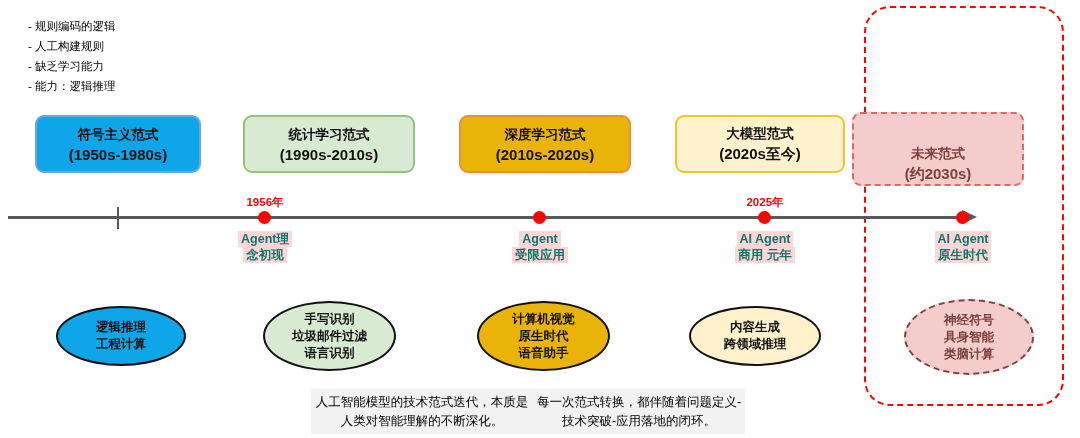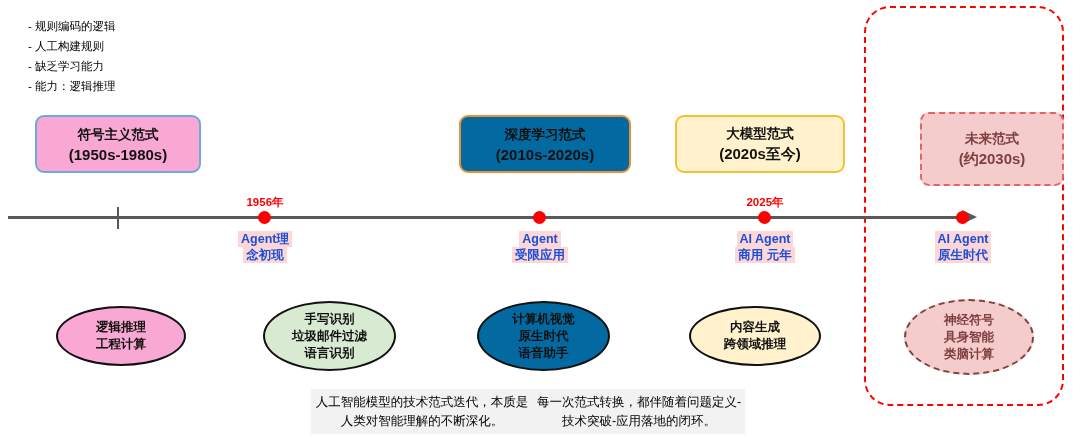"符号主义范式" .c-blue { background: #f9a8d4 -> #0ea5e9 }
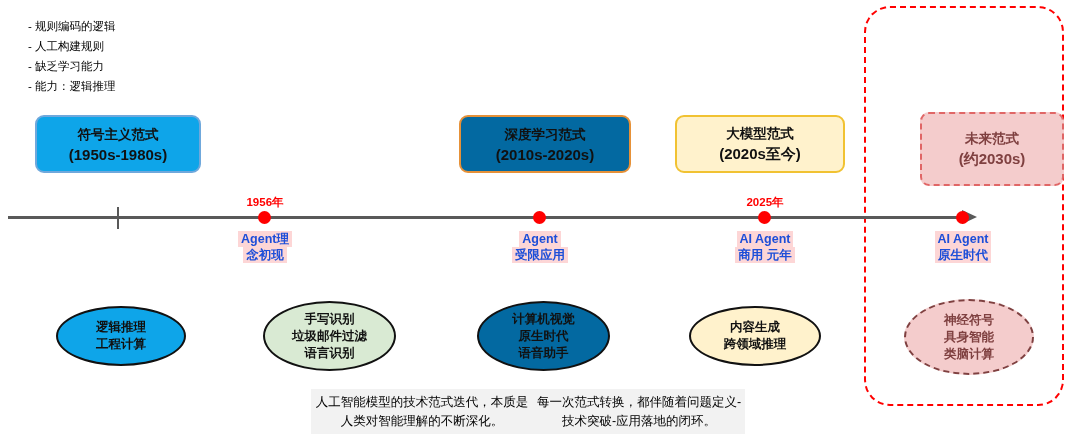"统计学习范式" div.pbox { html: none -> <div> <div>统计学习范式</div> <div>(1990s-2010s)</div> </div> }
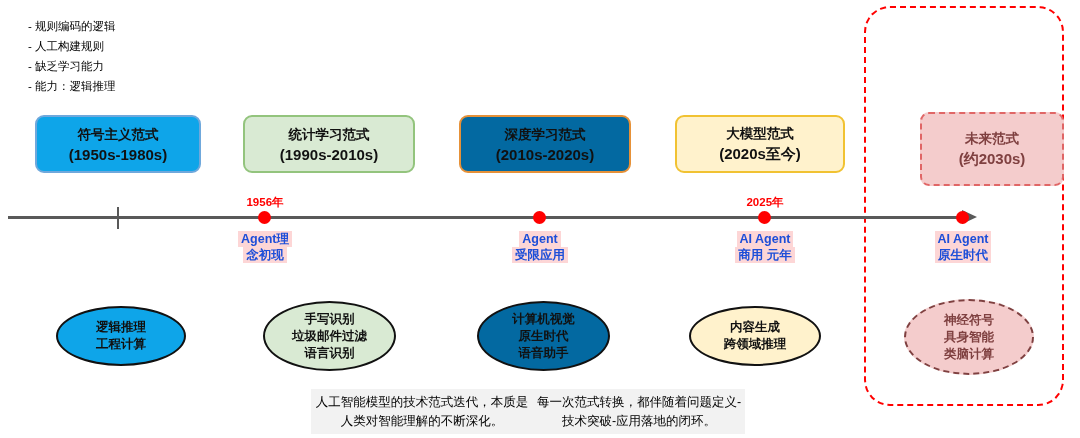"深度学习范式" .c-orange { background: #0369a1 -> #eab308 }
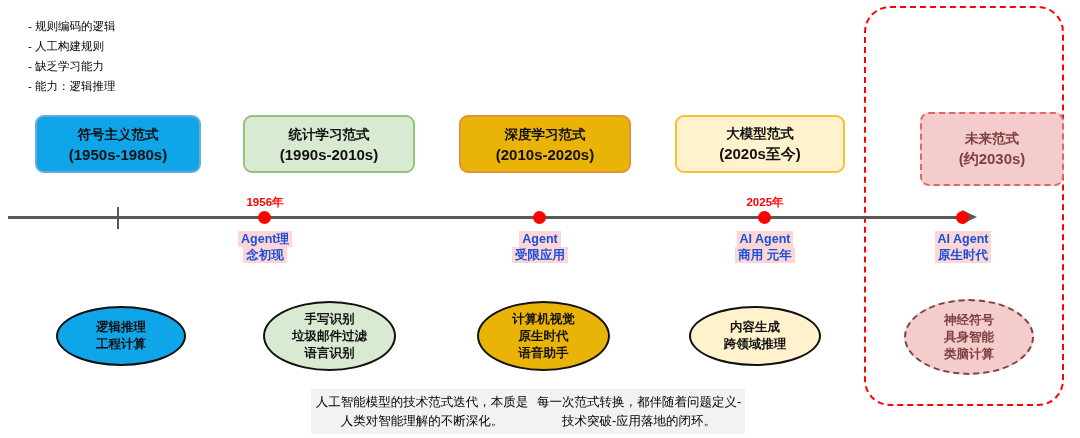"未来范式" div.pbox { justify-content: none -> flex-end; left: 920px -> 852px; width: 144px -> 172px }
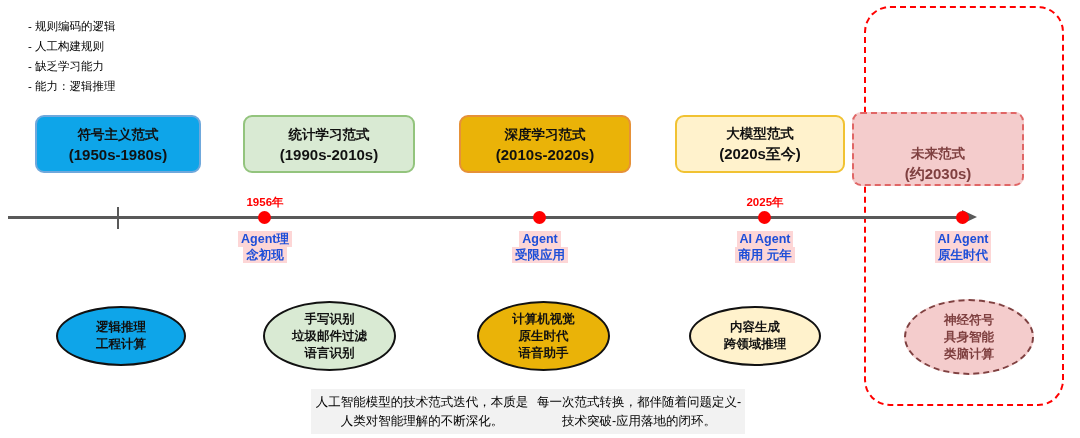"Agent理" .m-line { color: #1d4ed8 -> #0f766e }
